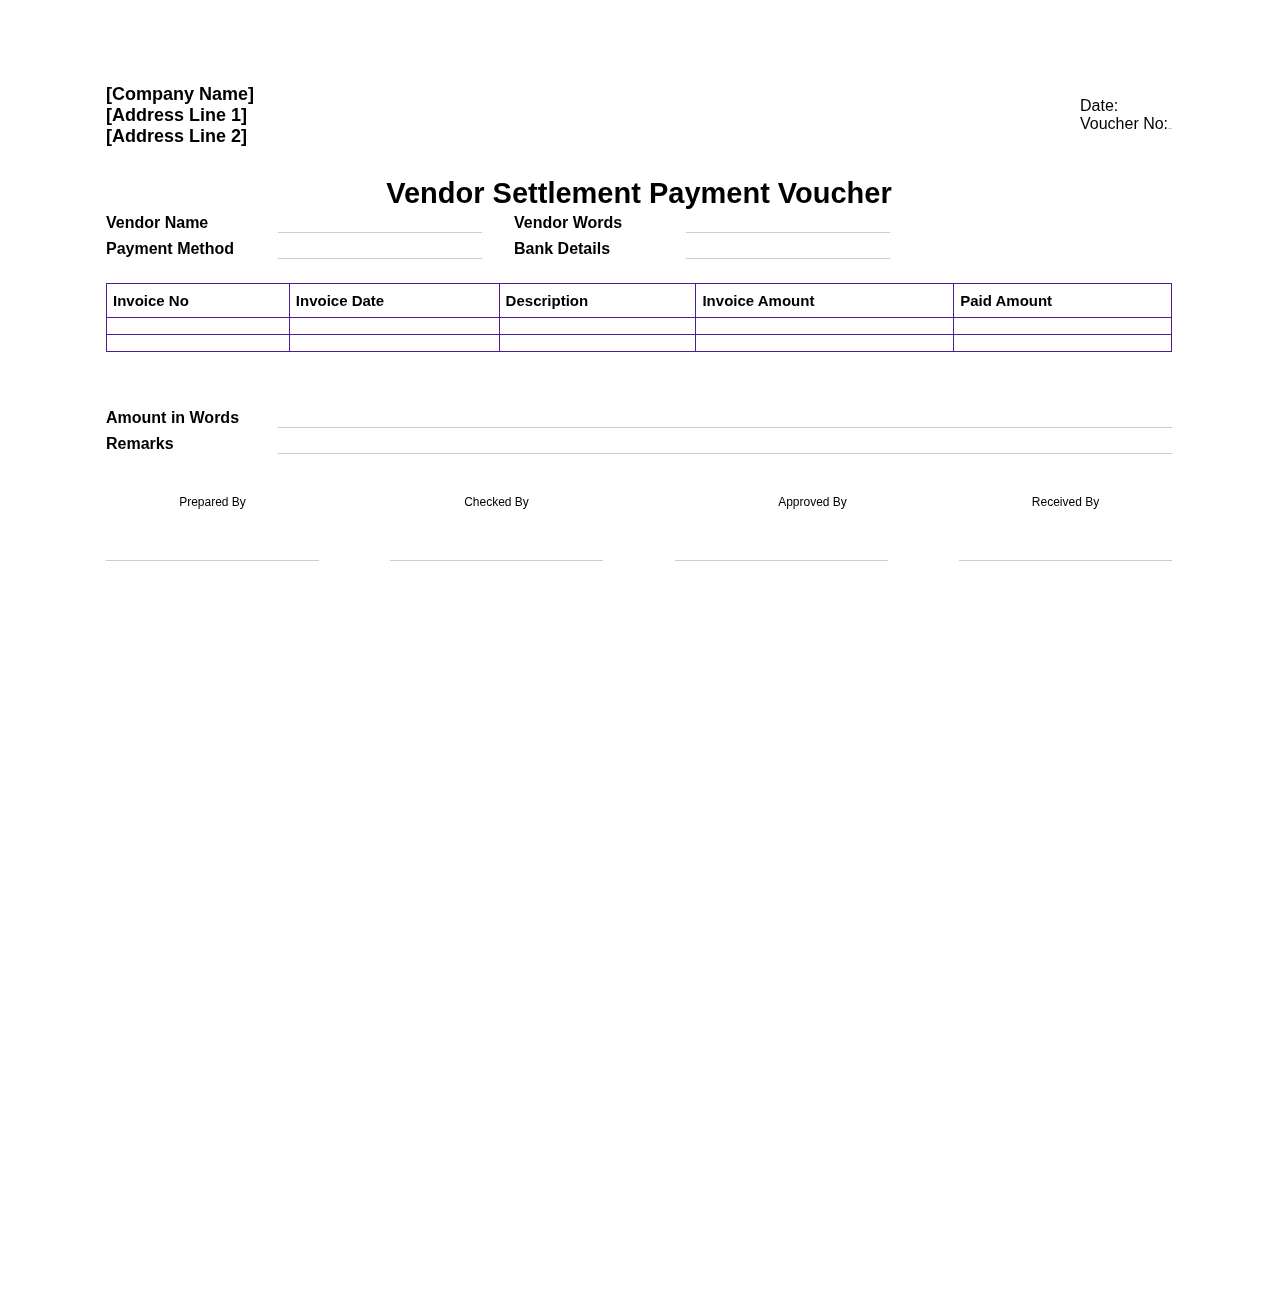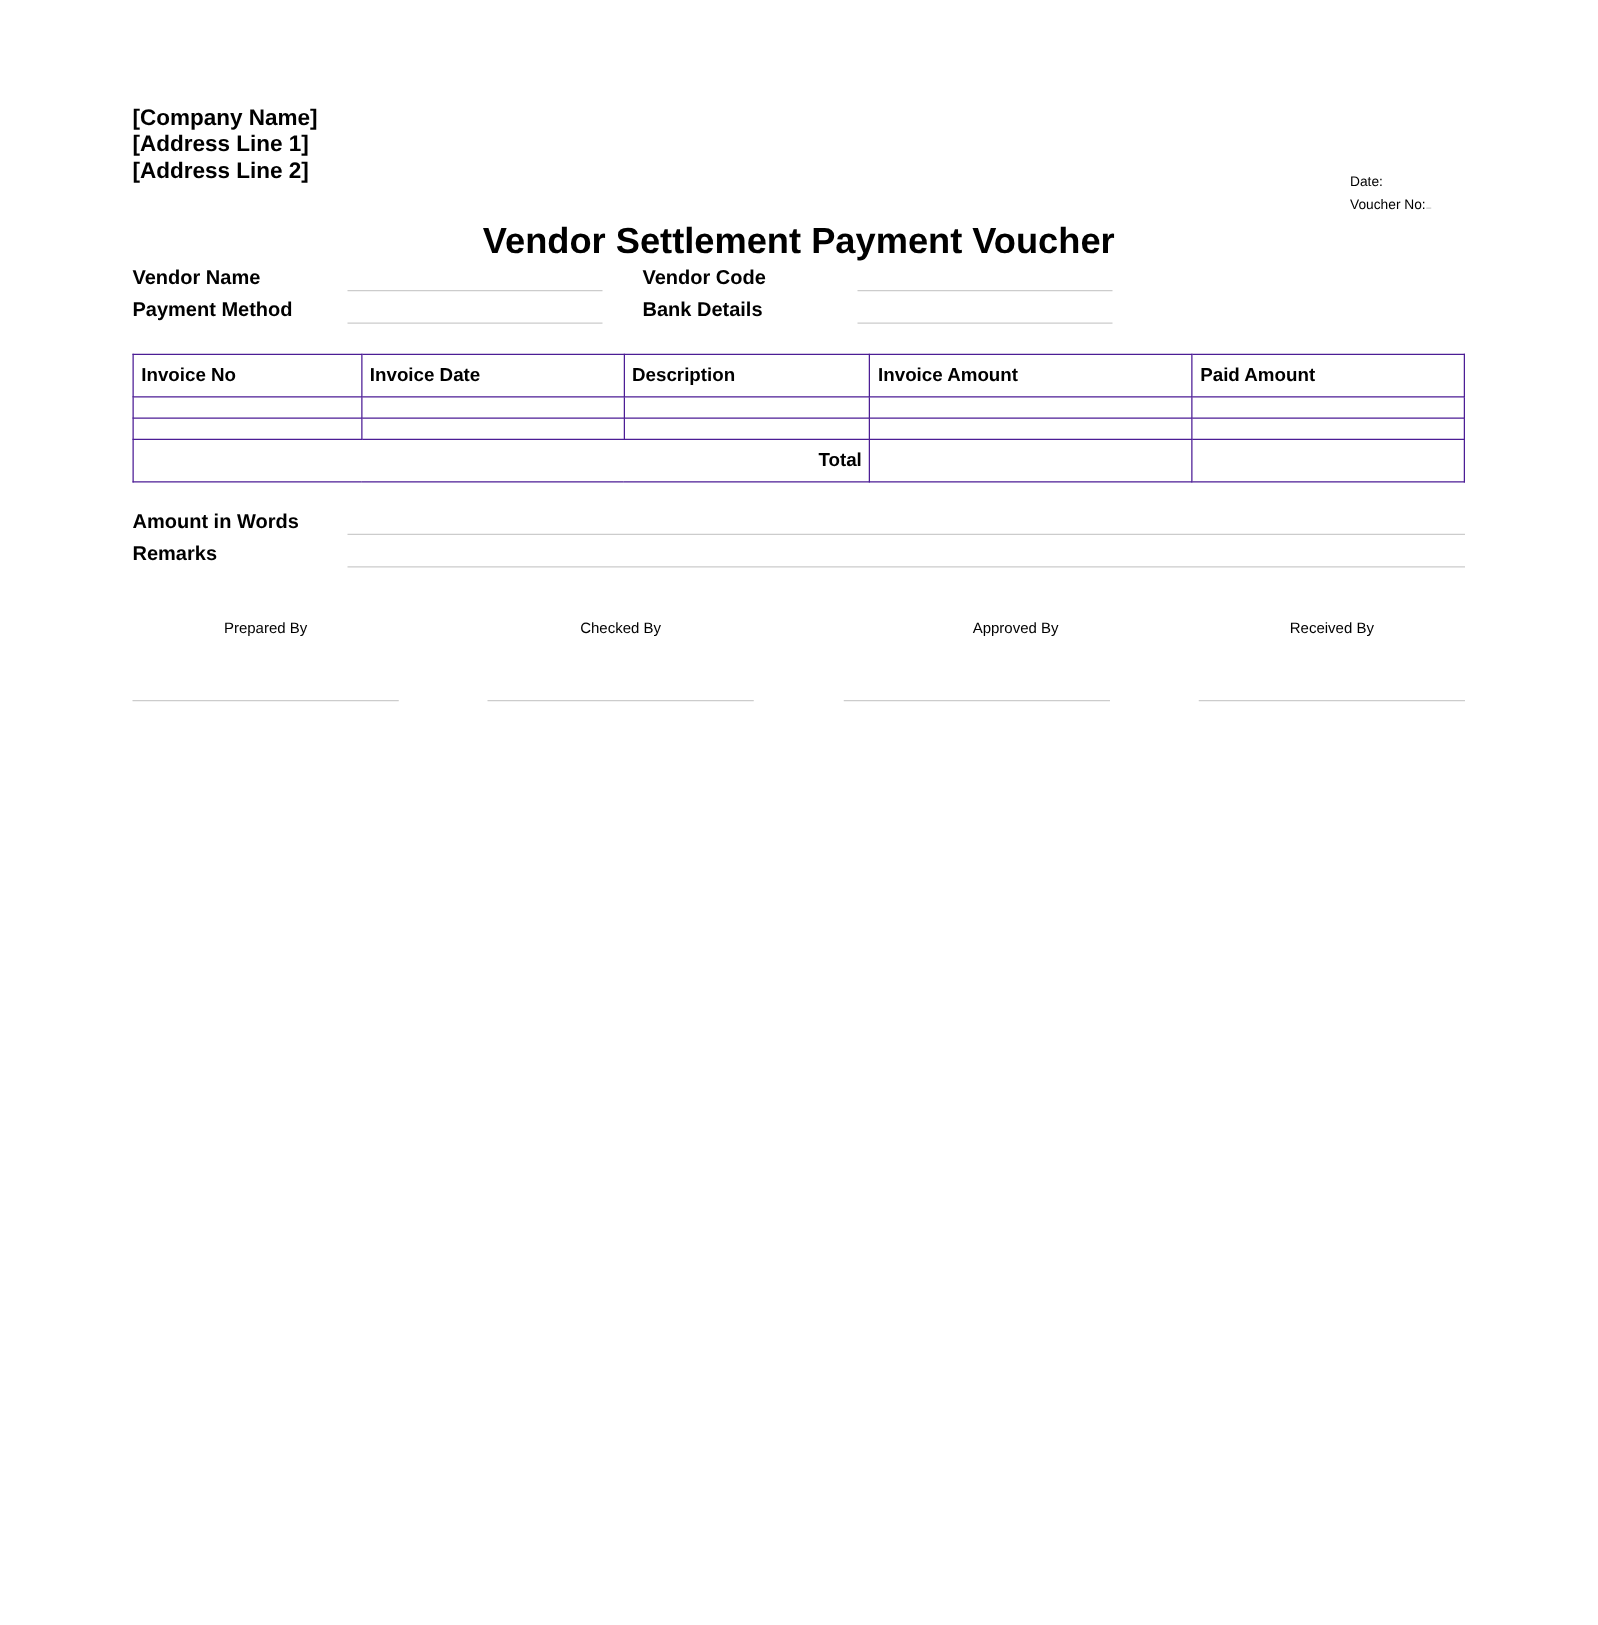"Date:" .meta { font-size: 11px -> 16px; margin-top: 40px -> none }
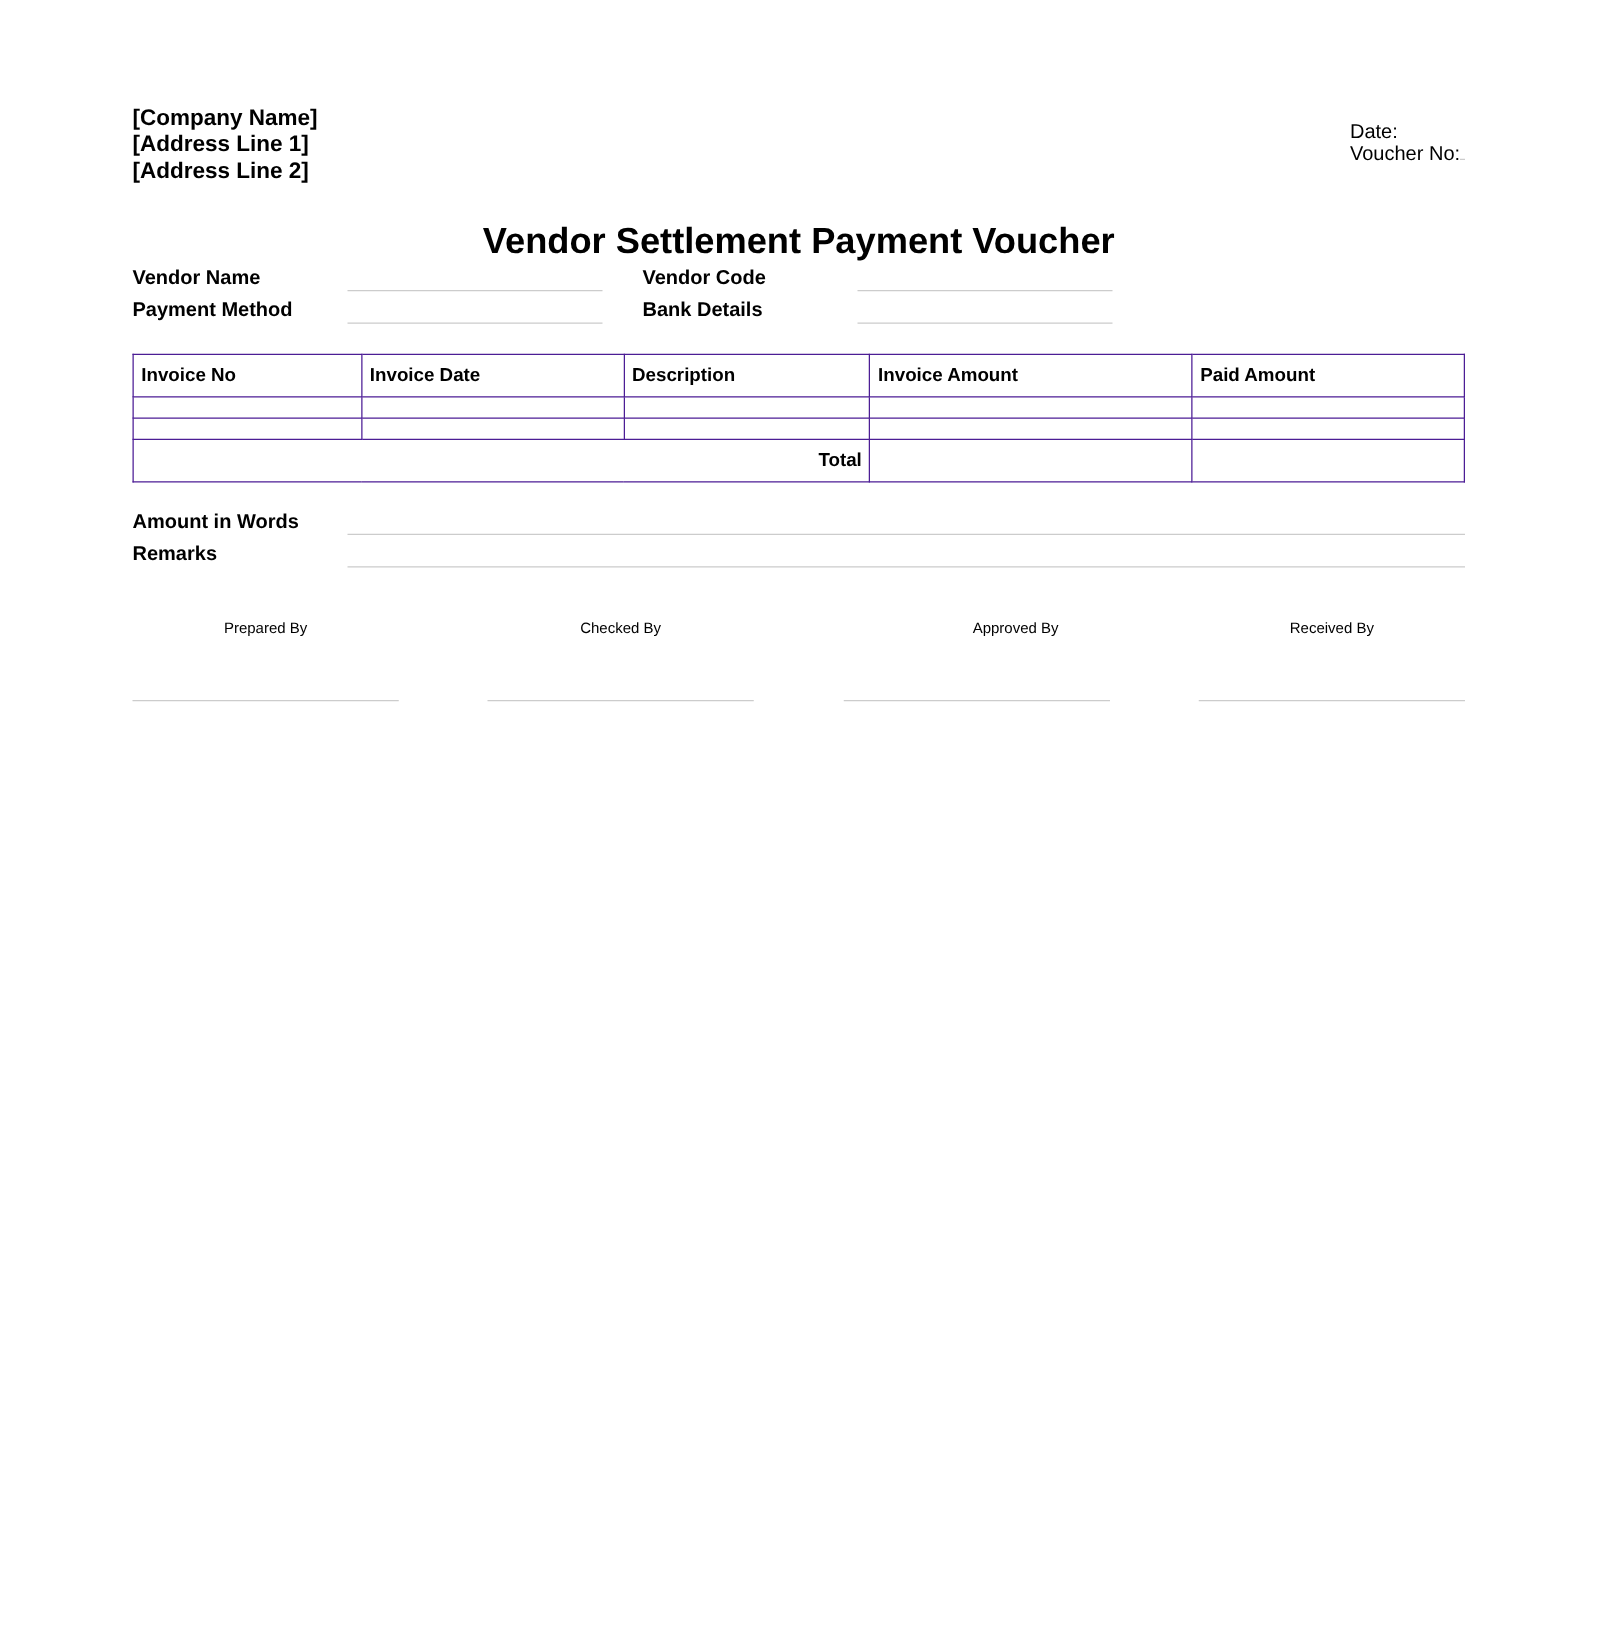"Vendor Code" div.field-label { text: Code -> Words }
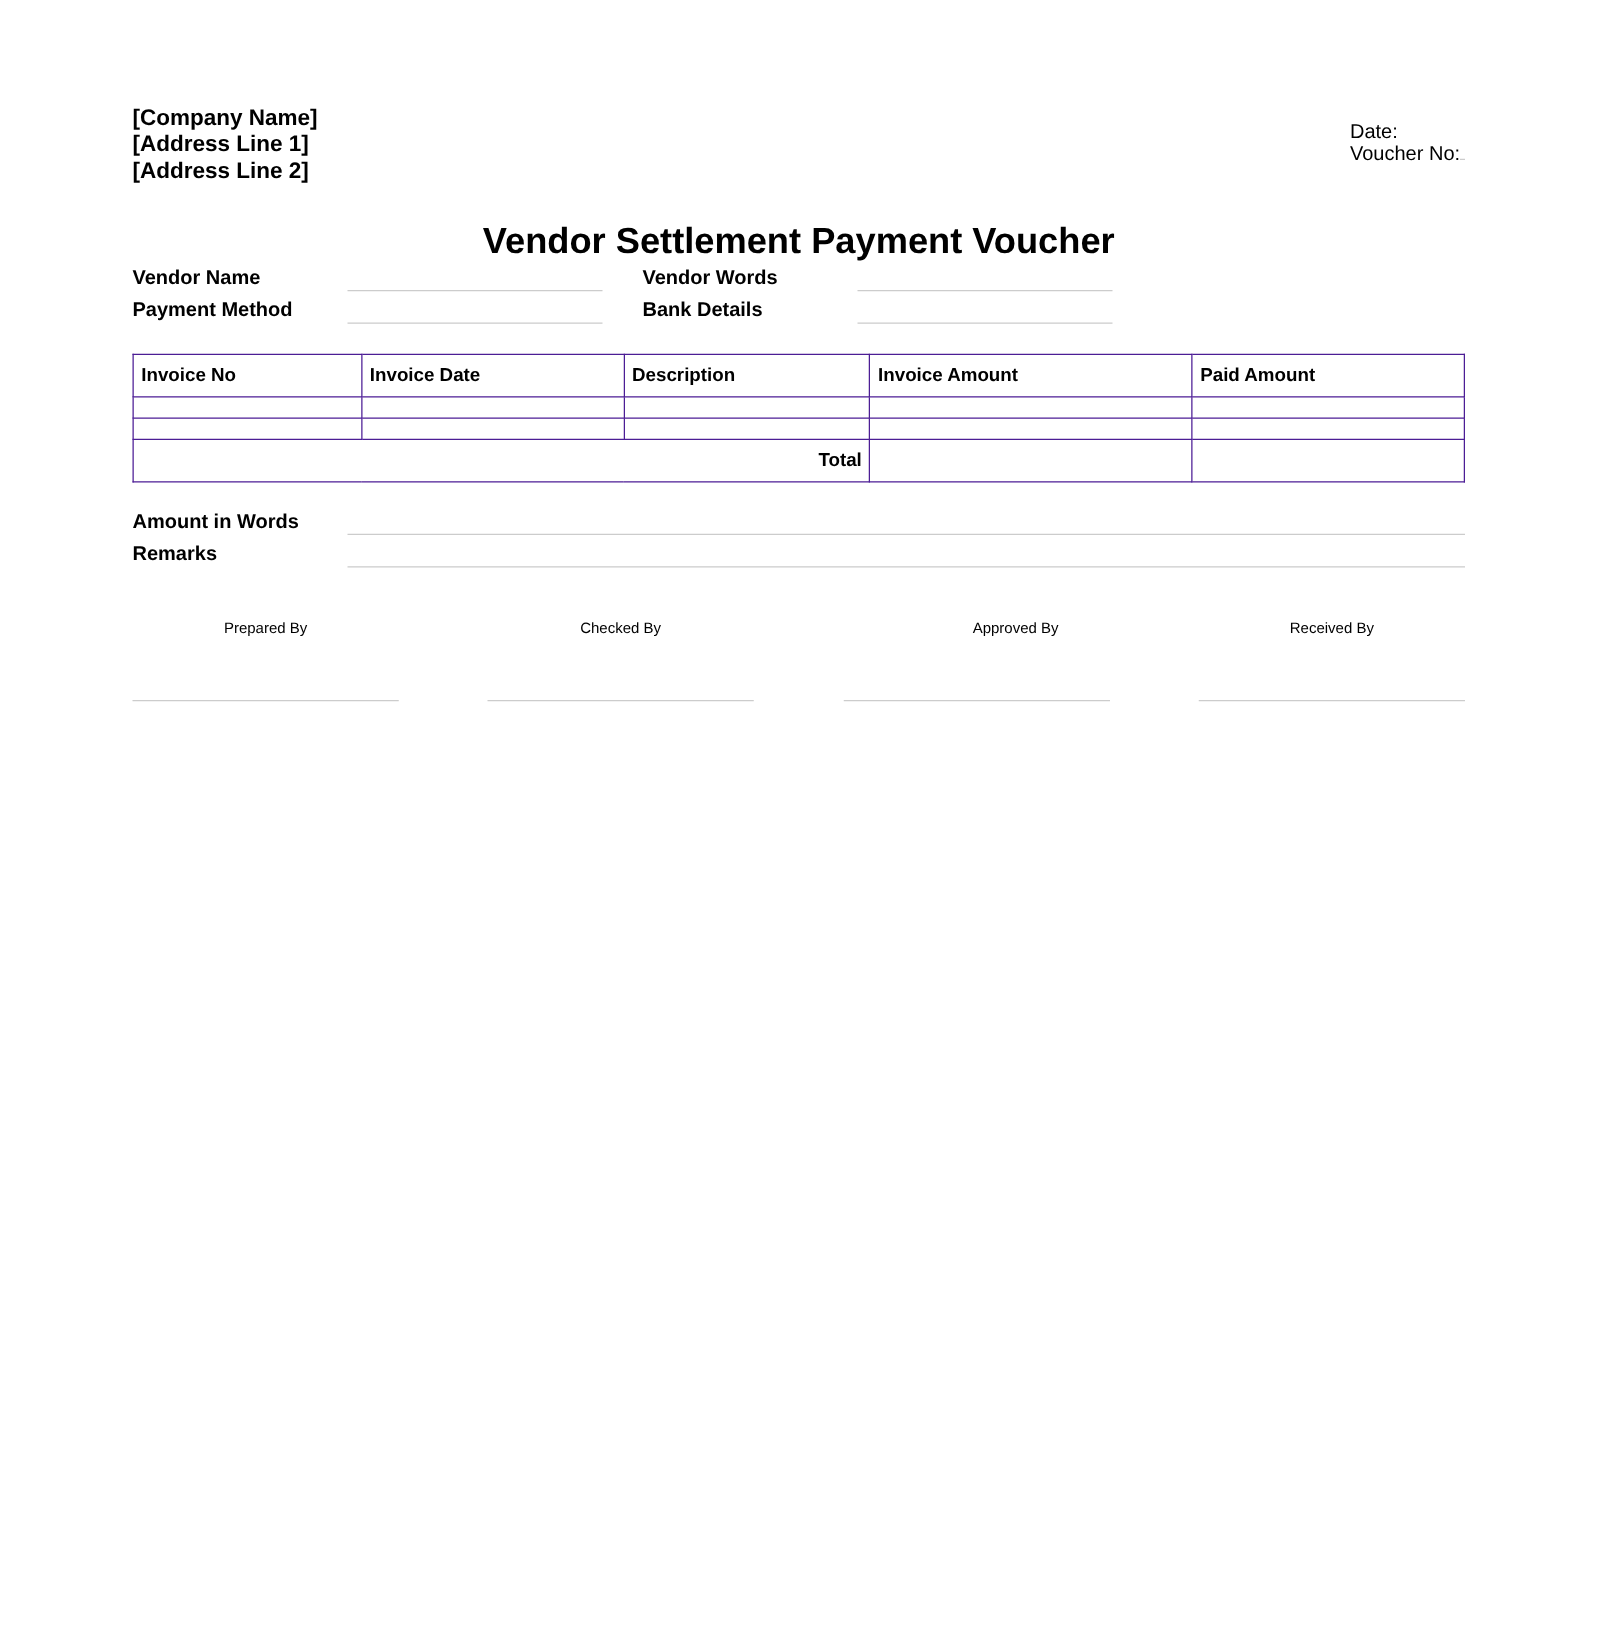"Total" tr { html: <tr> <td>Total</td> <td></td> <td></td> </tr> -> none }
